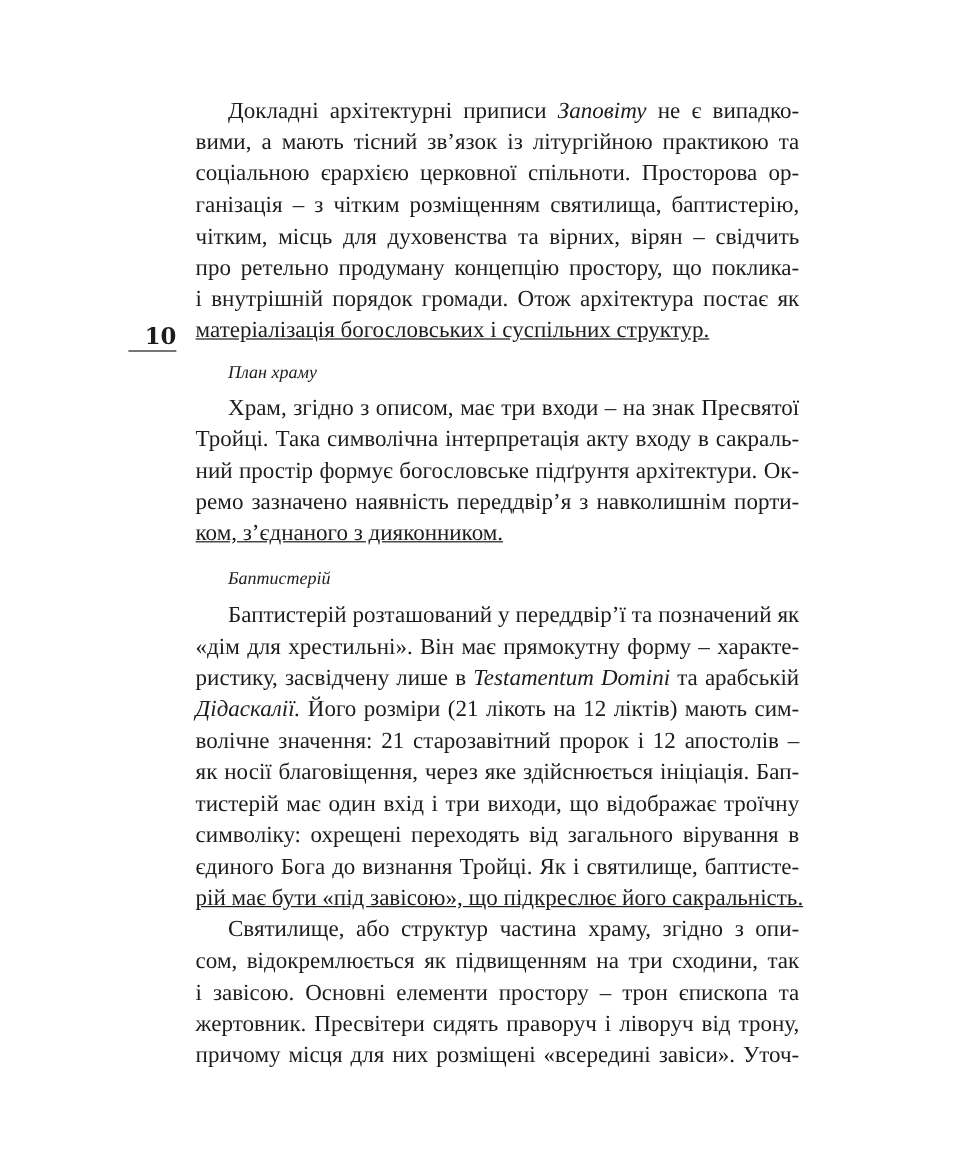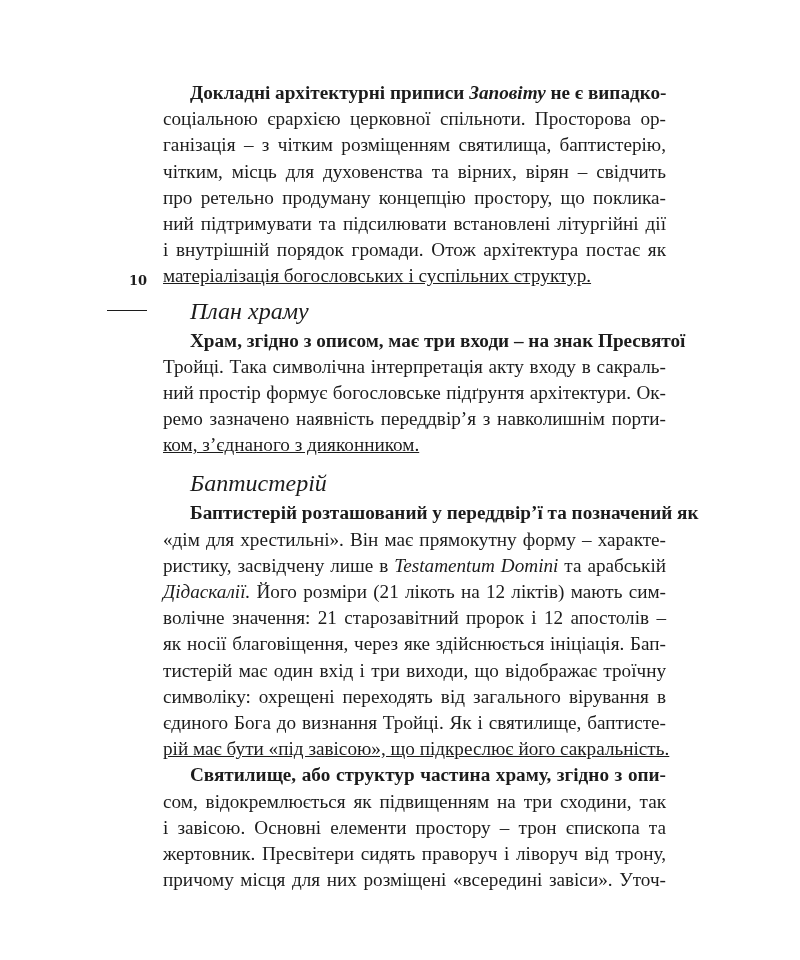"Докладні архітектурні приписи Заповіту" .line.indent { font-weight: bold -> none }
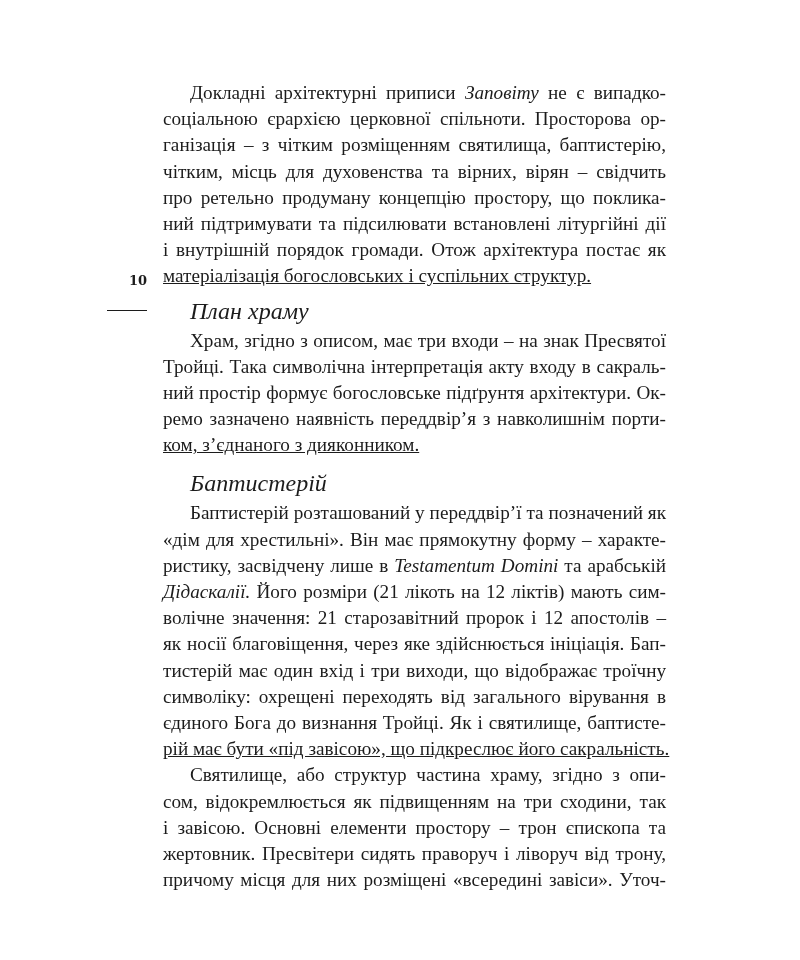"вими, а мають тісний зв’язок" span.line { html: none -> <span>вими, а мають тісний зв’язок із літургійною практикою та</span> }
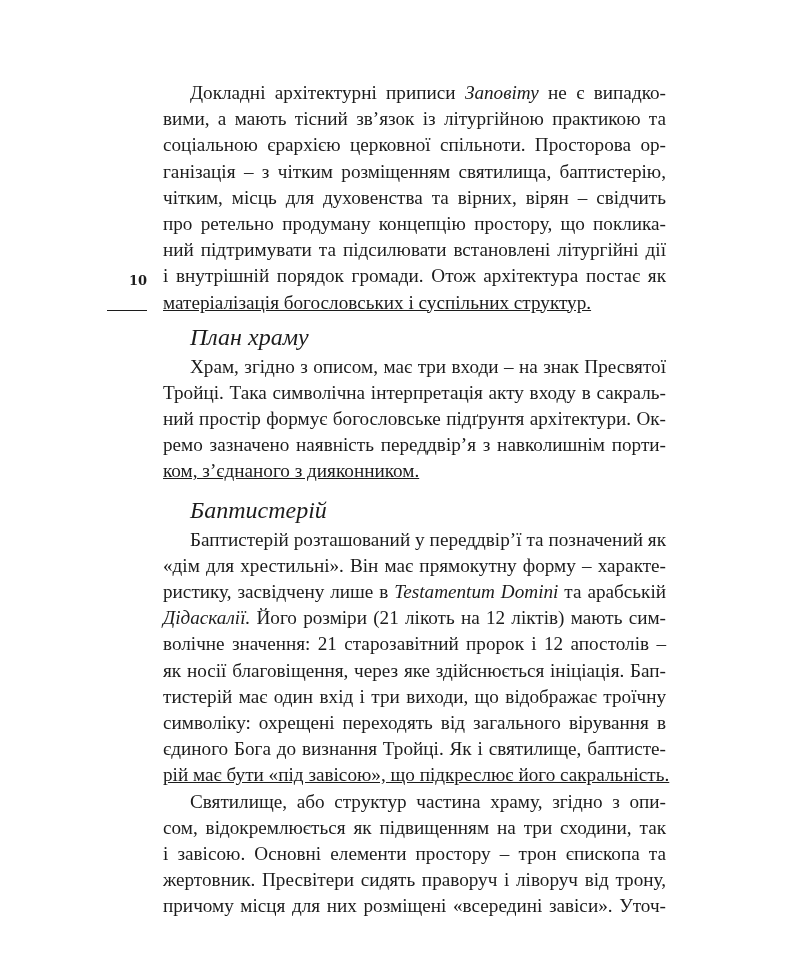"ний підтримувати та підсилювати" span.line { html: <span>ний підтримувати та підсилювати встановлені літургійні дії</span> -> none }
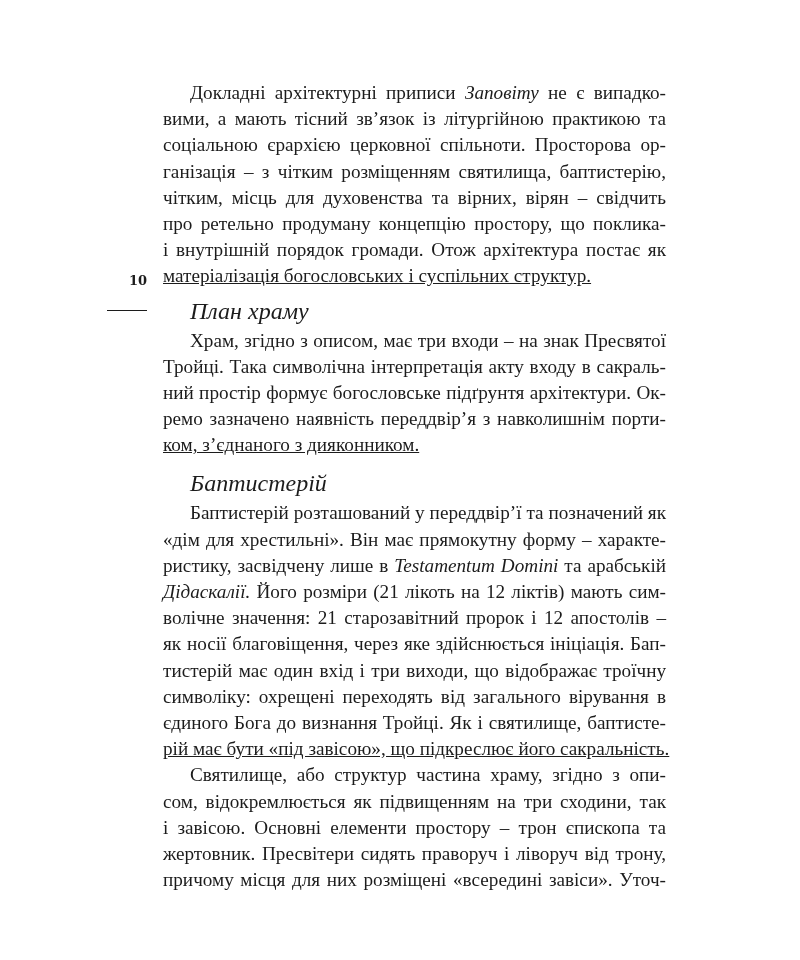"10" .folio { font-size: 13px -> 19px; padding-bottom: 20px -> 2px }
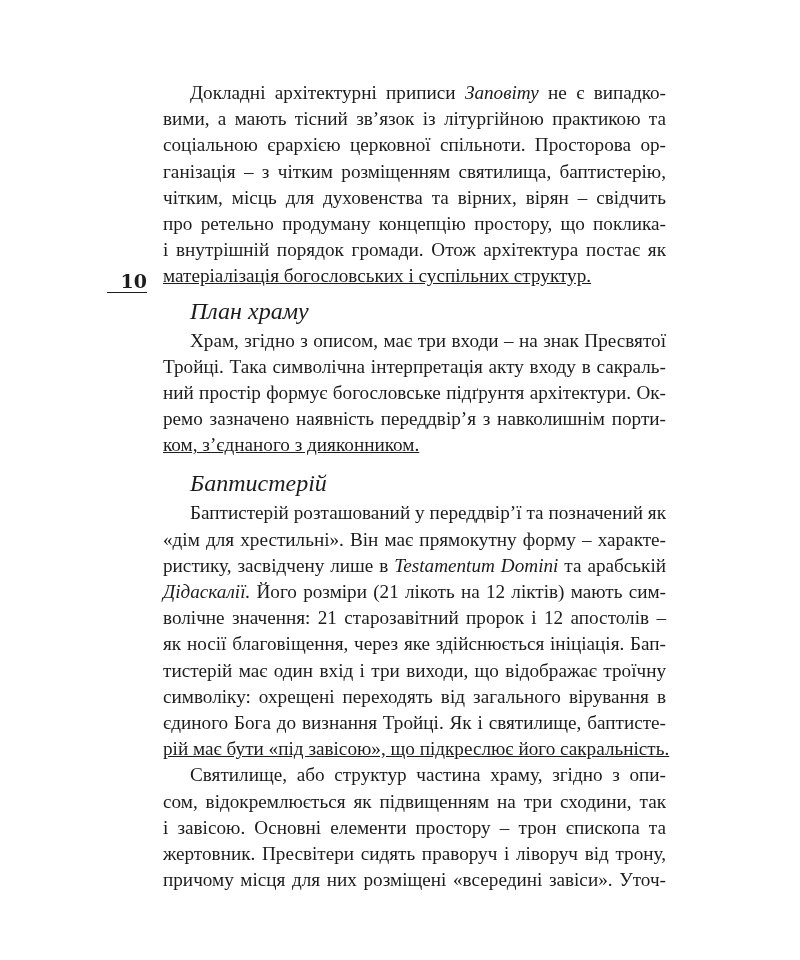"План храму" .heading { font-size: 24px -> 15px }
